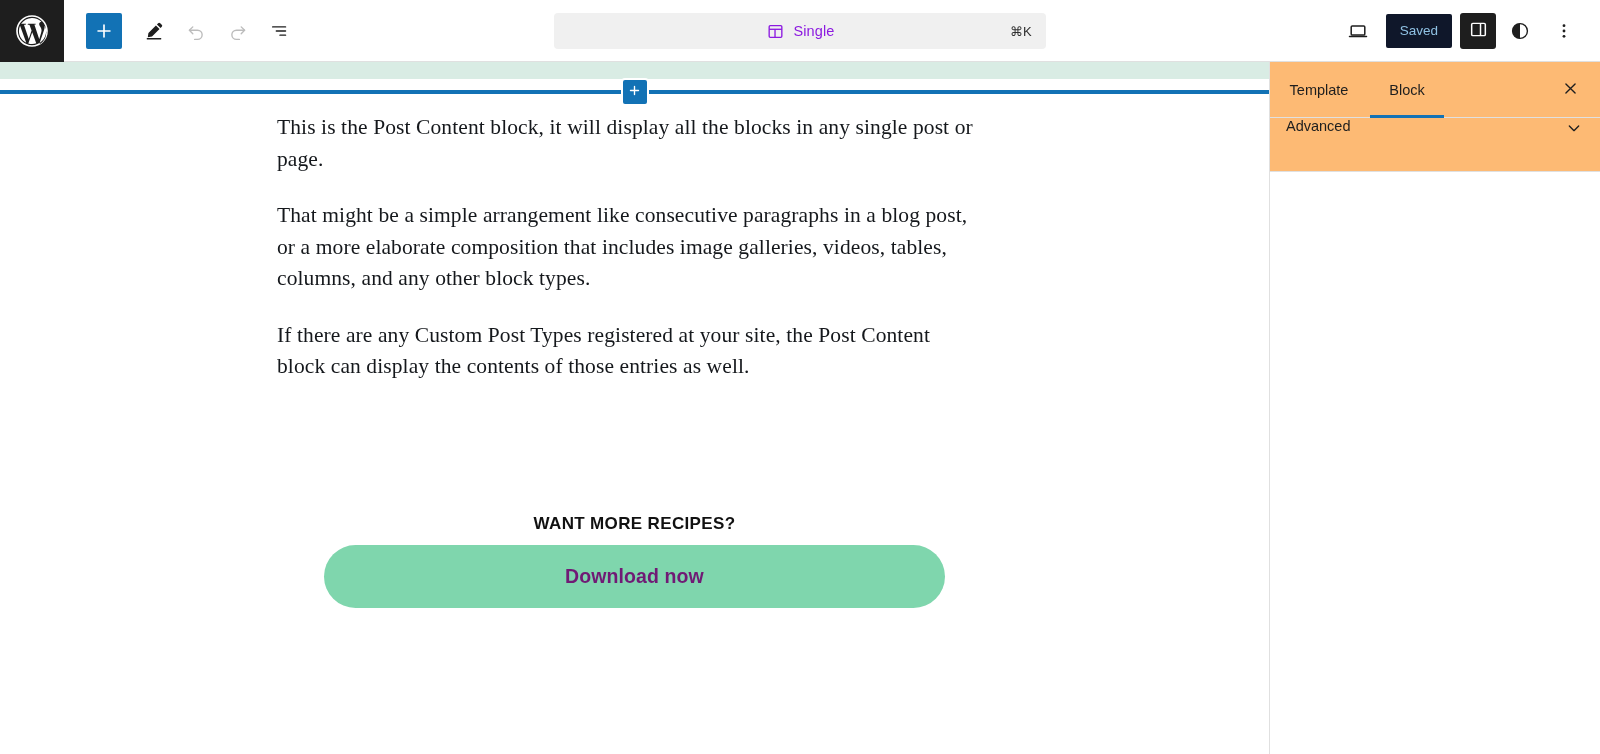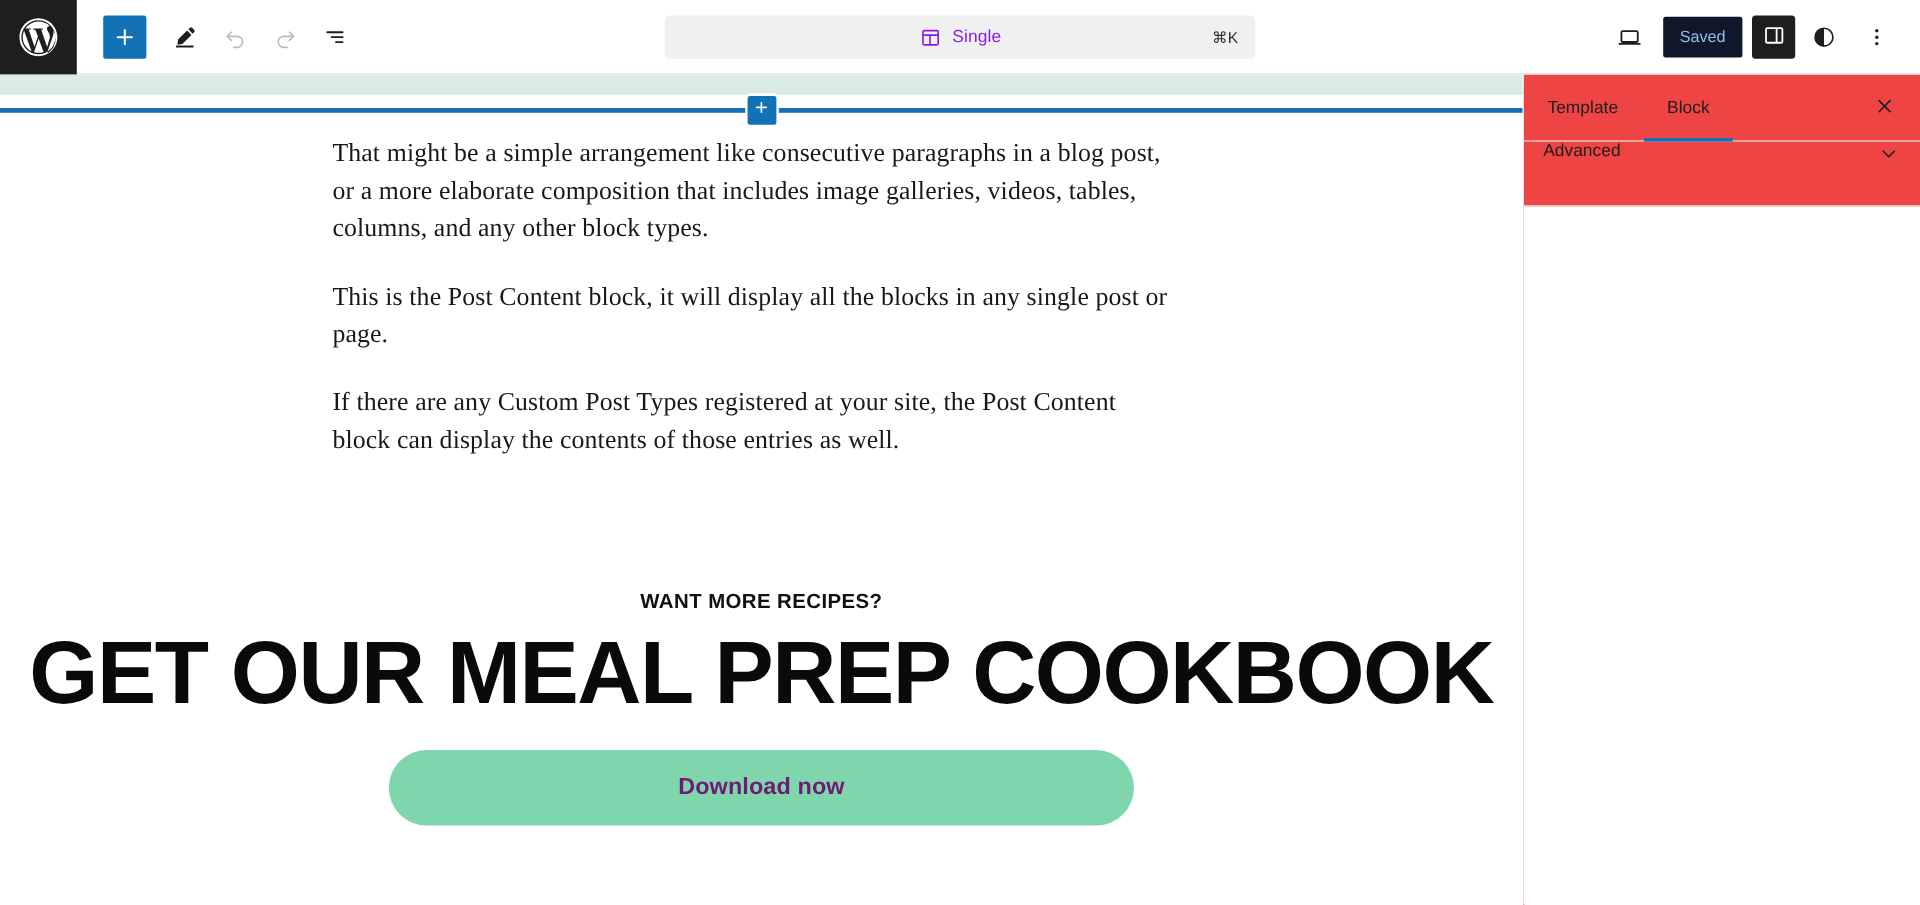"Template" .sidebar { background: #ef4444 -> #fdba74 }
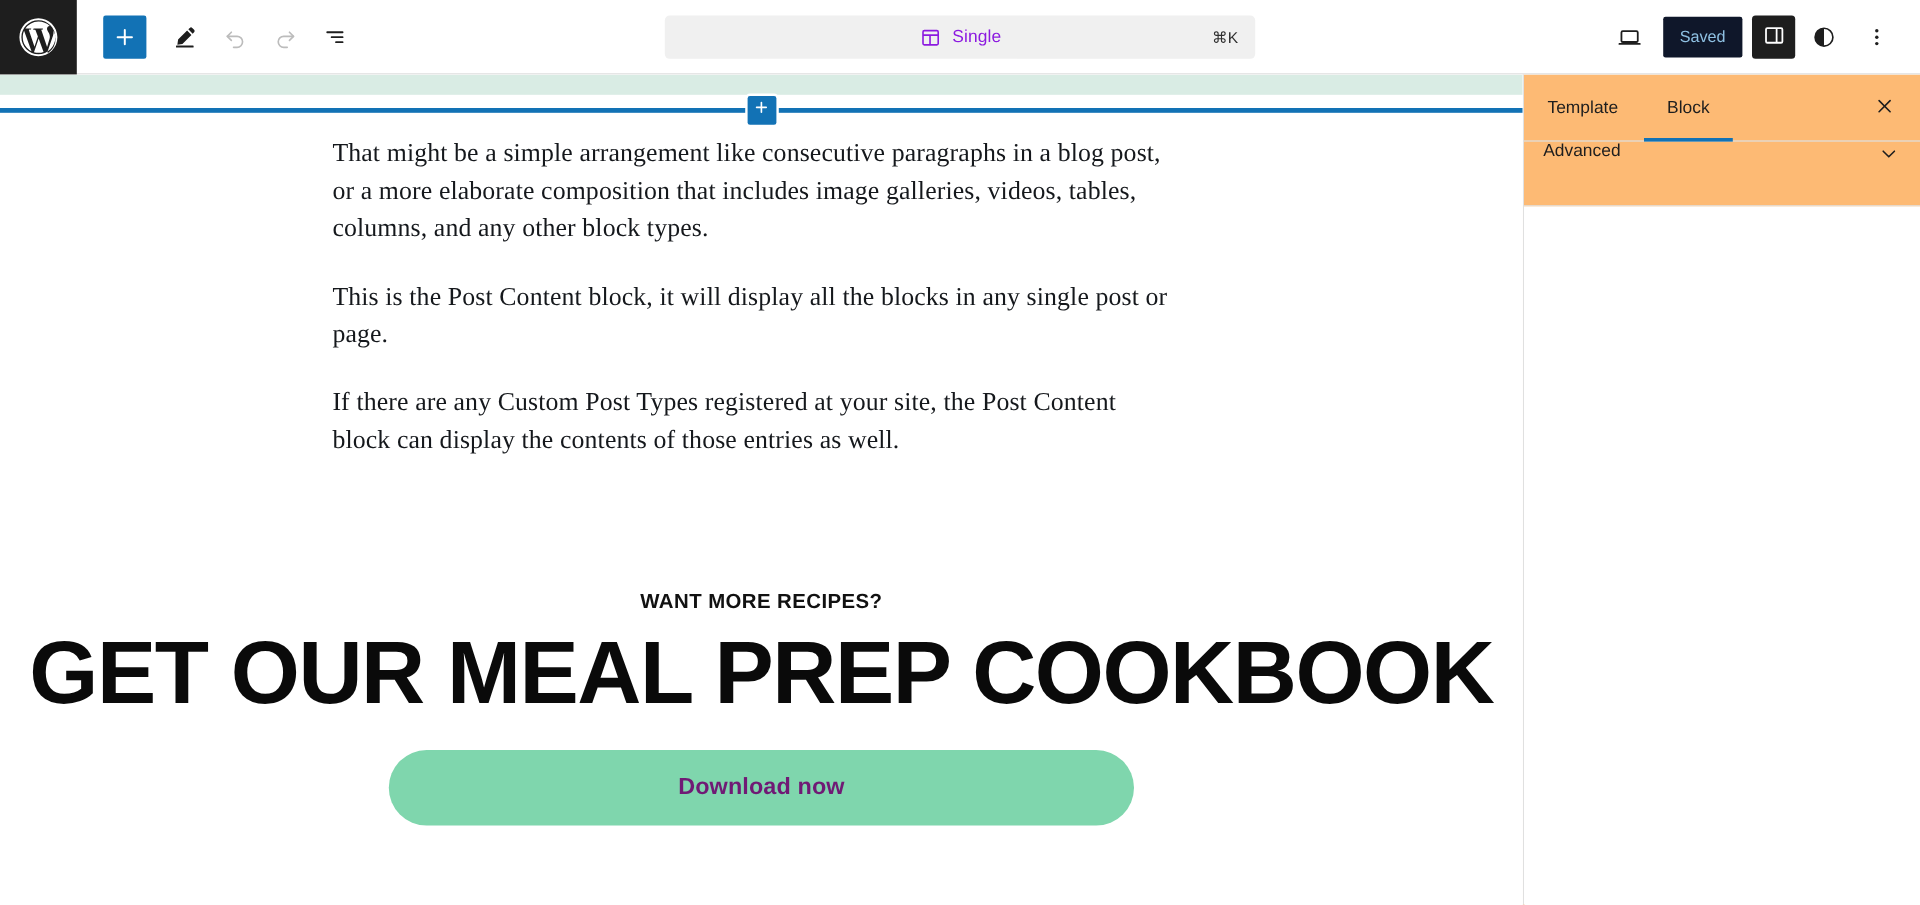"That might be a simple" p.para { order: before "This is the Post Content" -> after "This is the Post Content" }
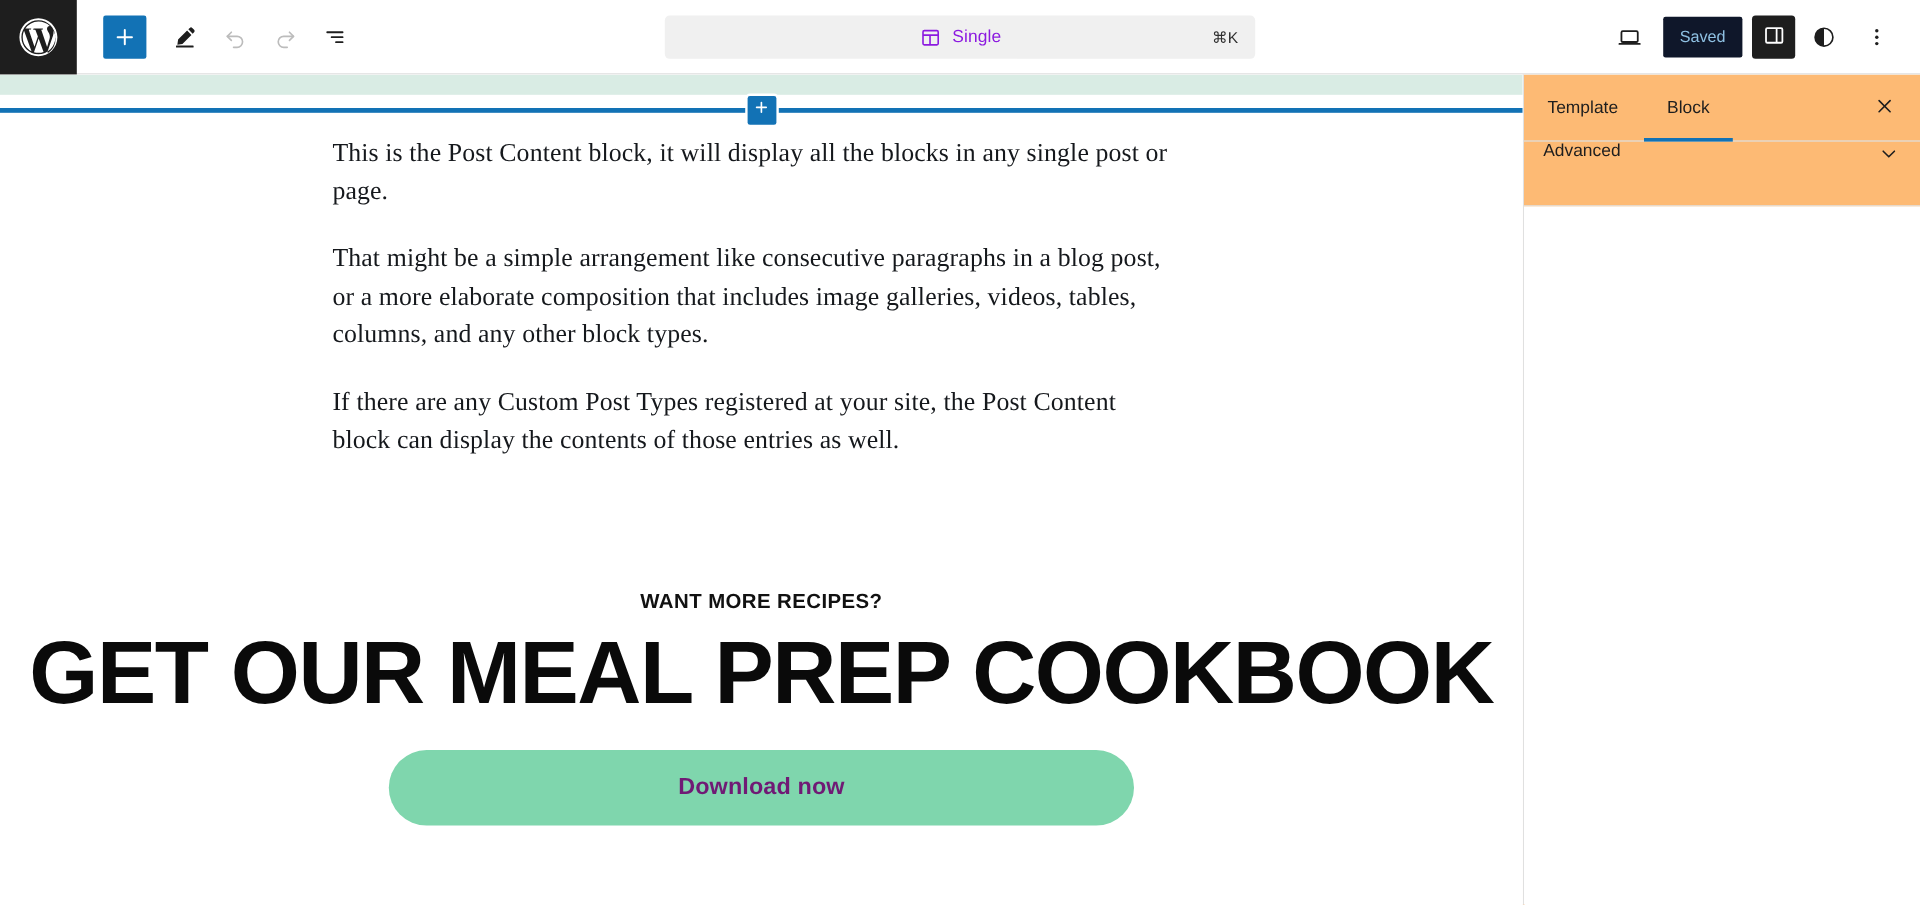"WANT MORE RECIPES?" .cta { top: 430px -> 452px }
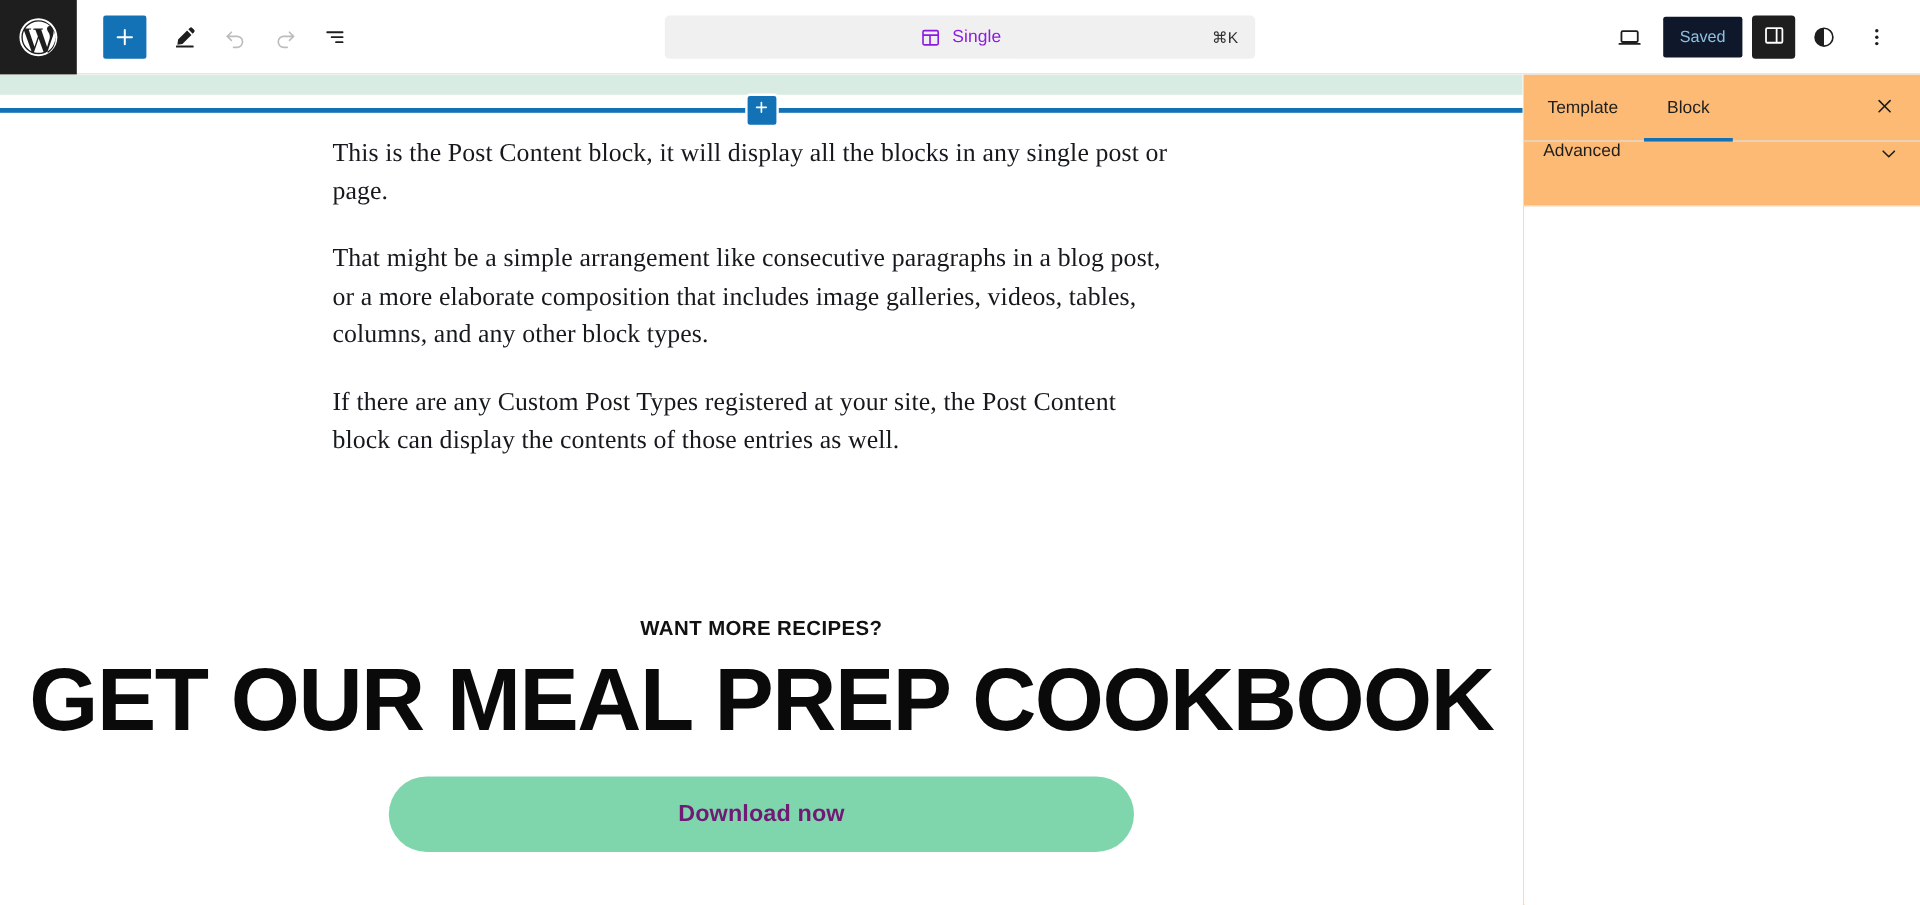"GET OUR MEAL PREP COOKBOOK" div.cta-heading { html: <div>GET OUR MEAL PREP COOKBOOK</div> -> none }
